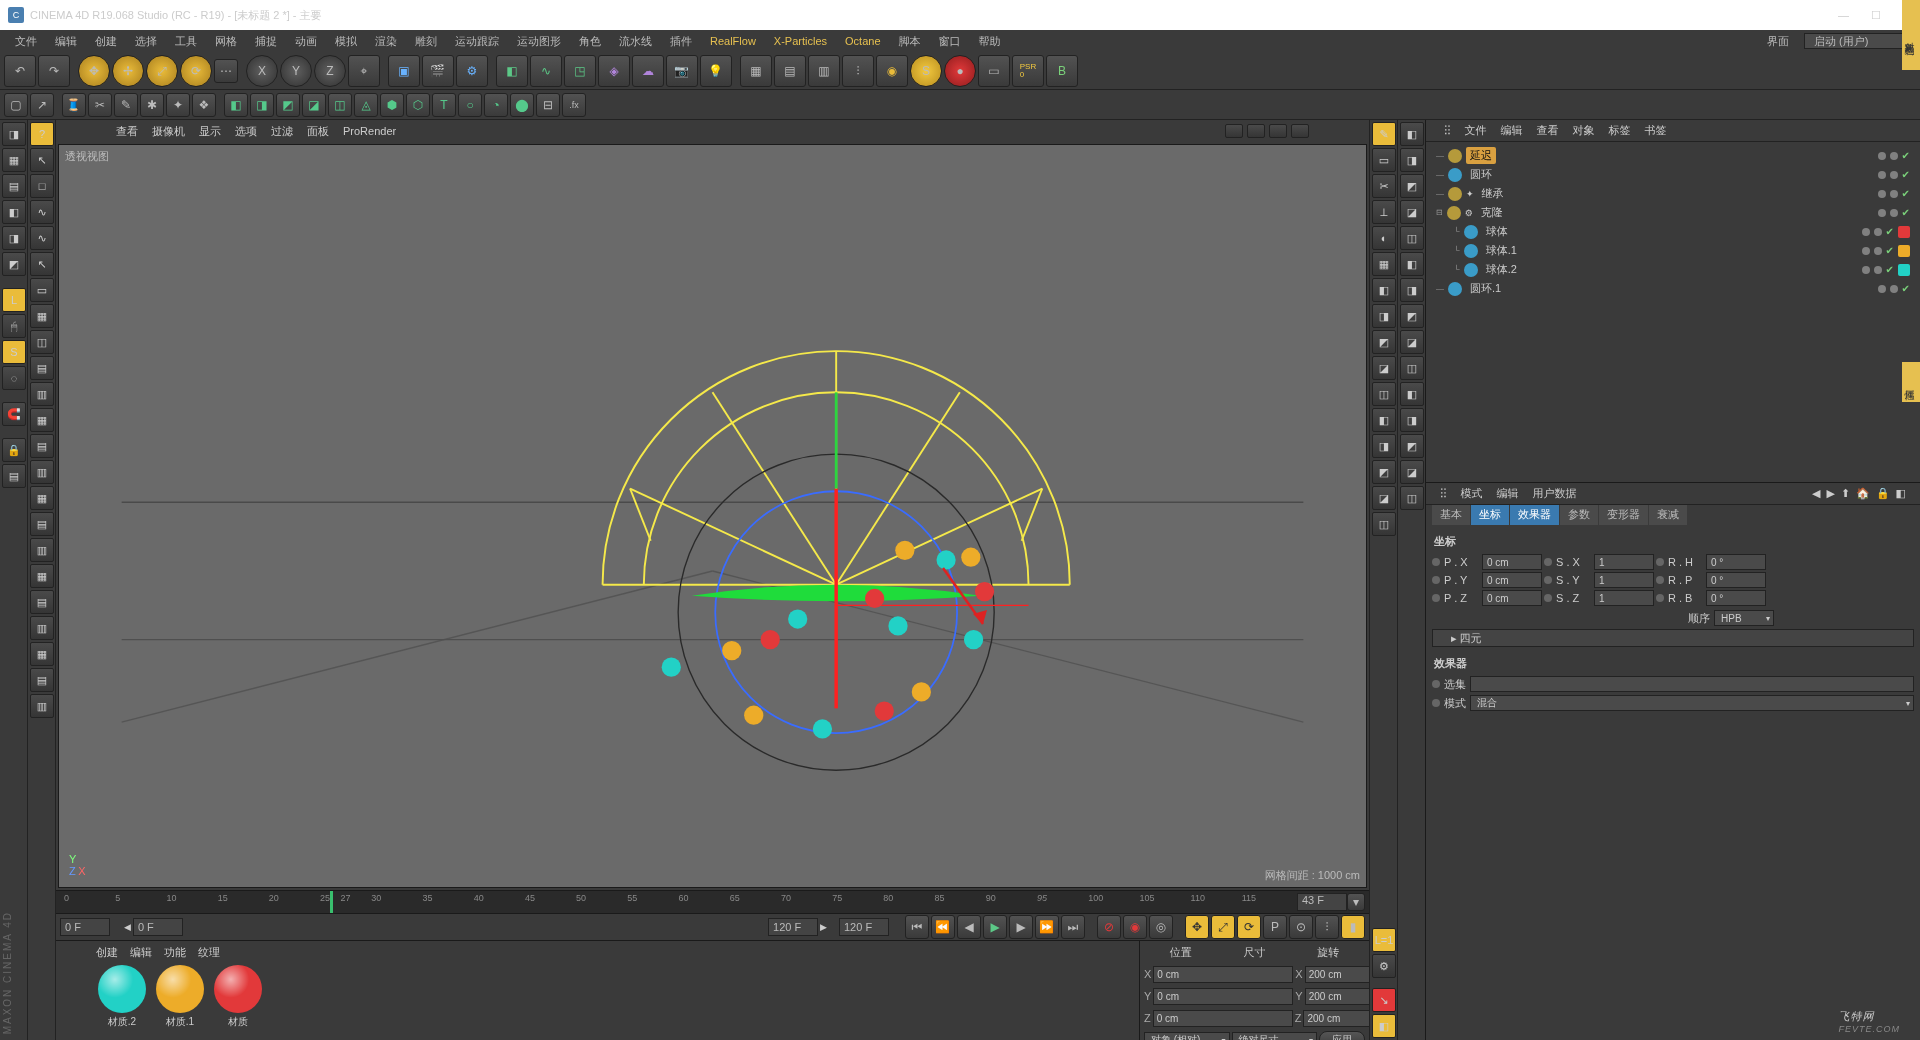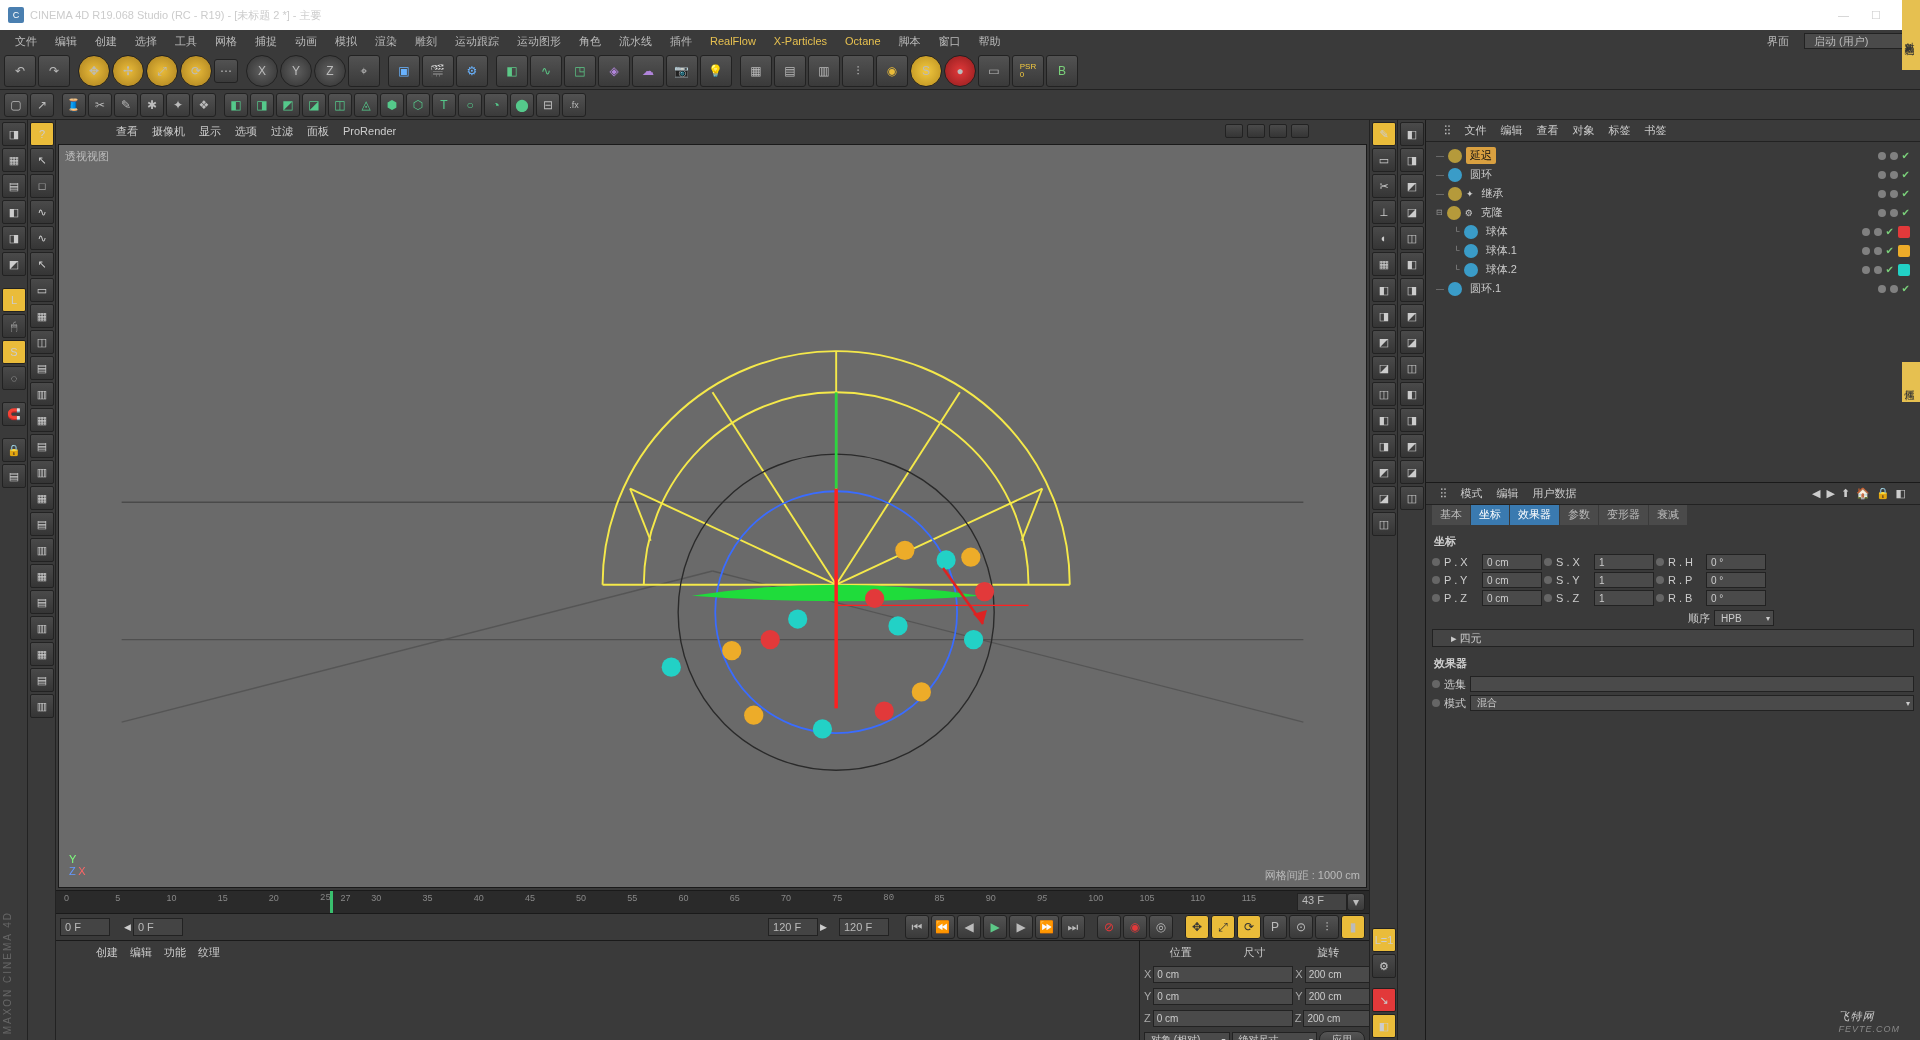"25" span.ruler-tick { font-family: Liberation Mono, monospace -> none }
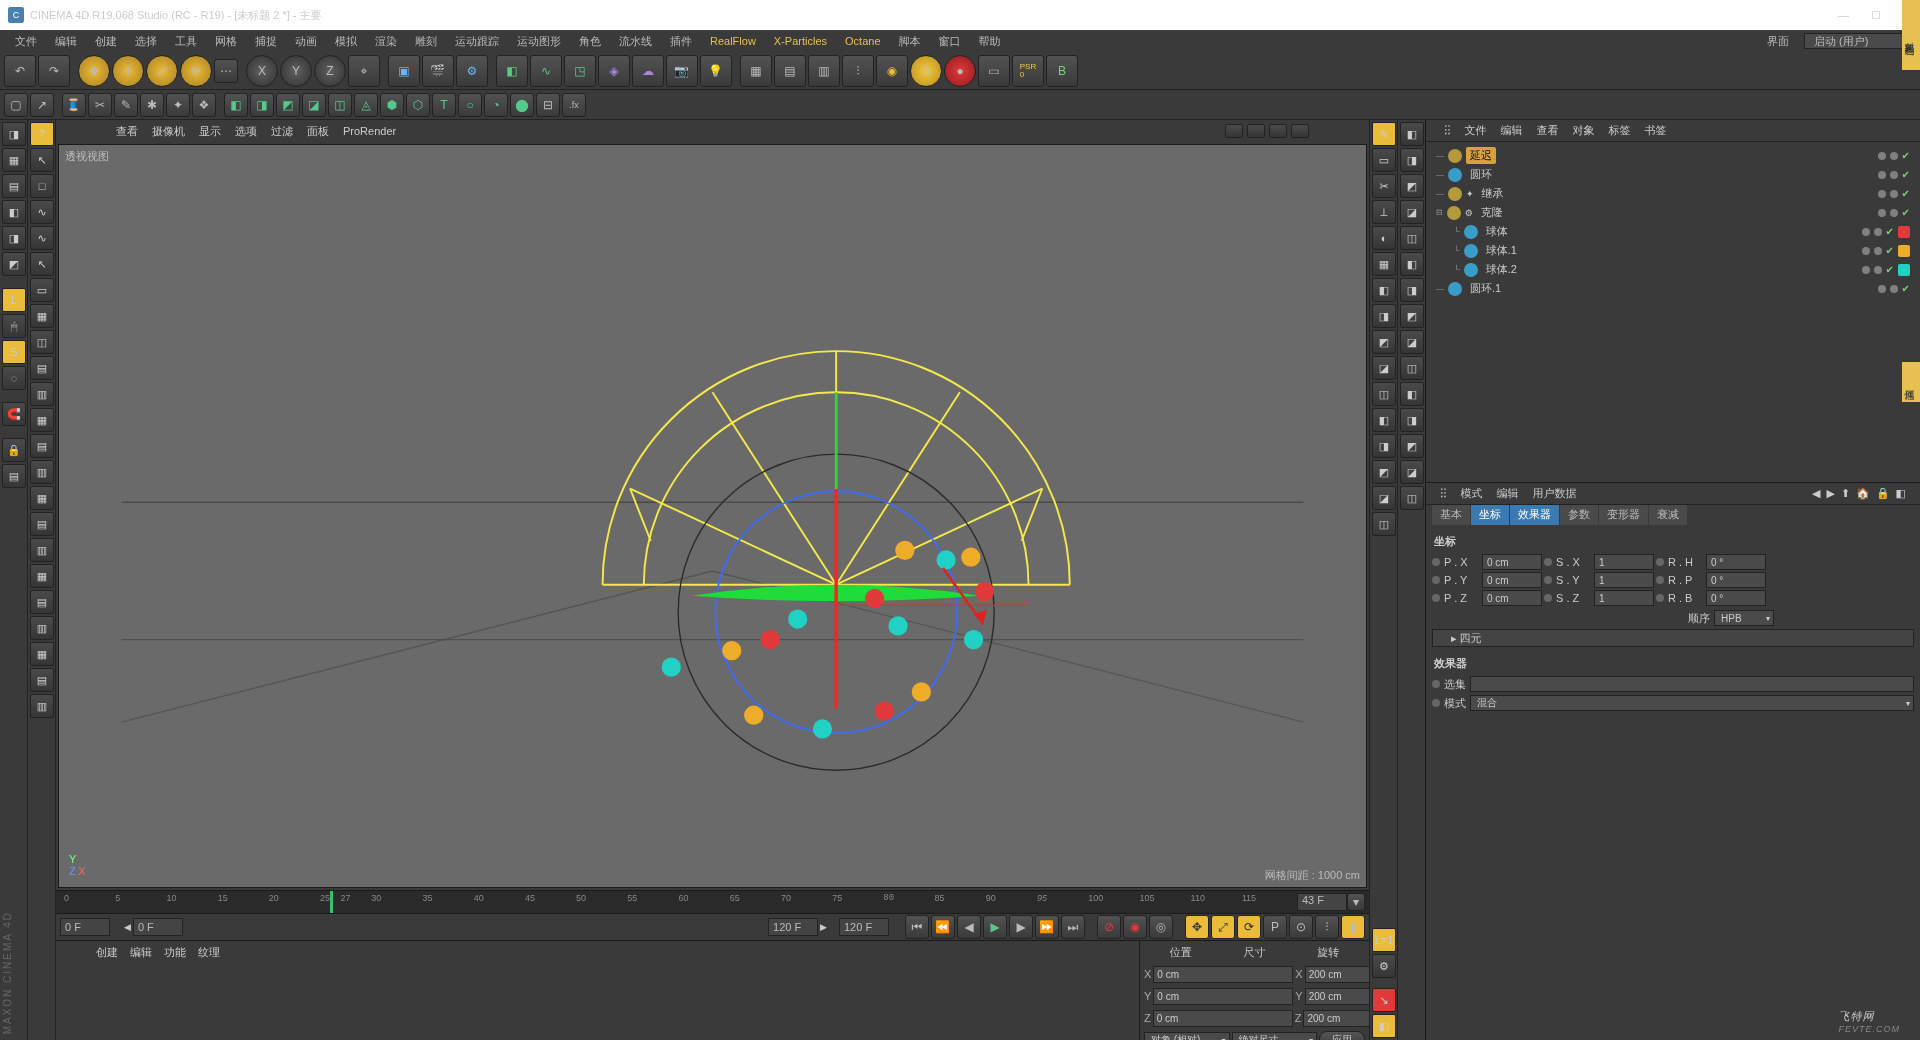"80" span.ruler-tick { font-family: Liberation Mono, monospace -> none }
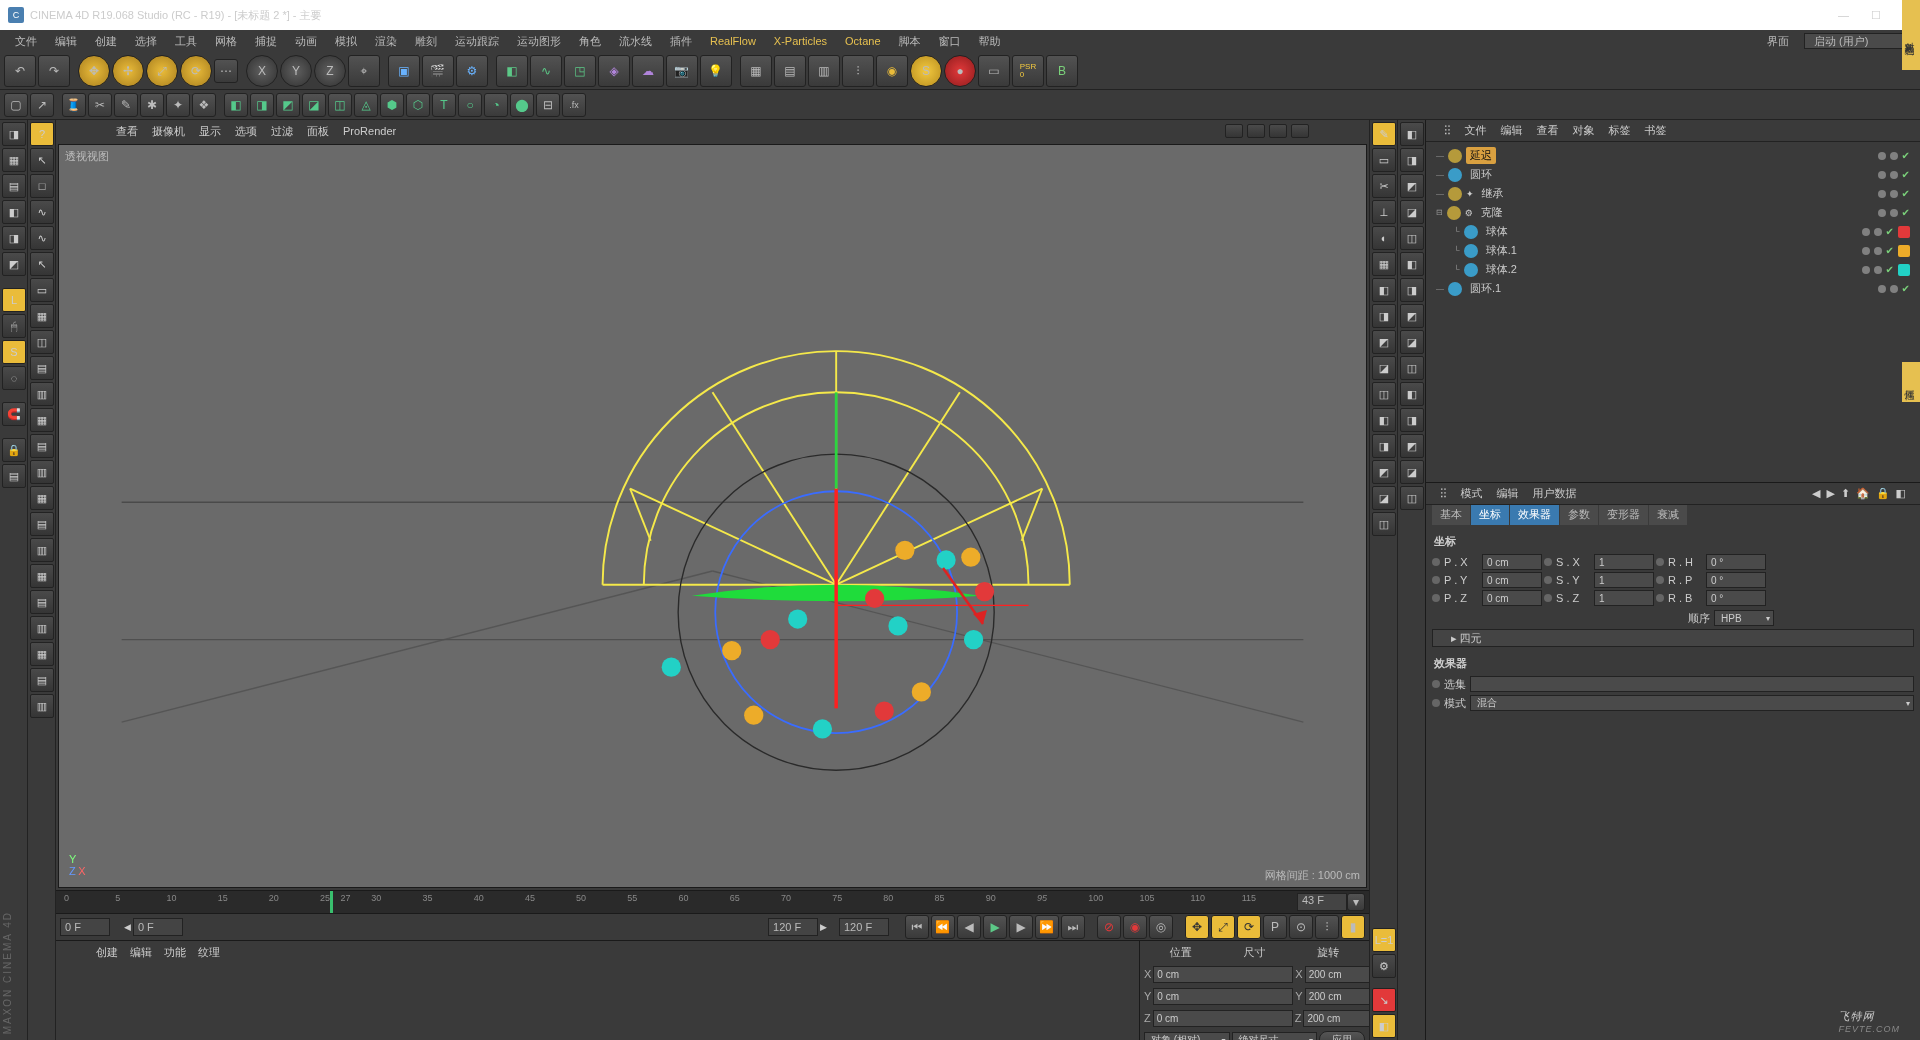"材质.2" div.mat-swatches { html: none -> <div> <div> <div></div> <span>材质.2</span> </div> <div> <div></div> <span>材质.1</span> </div> <div> <div></div> <span>材质</span> </div> </div> }
